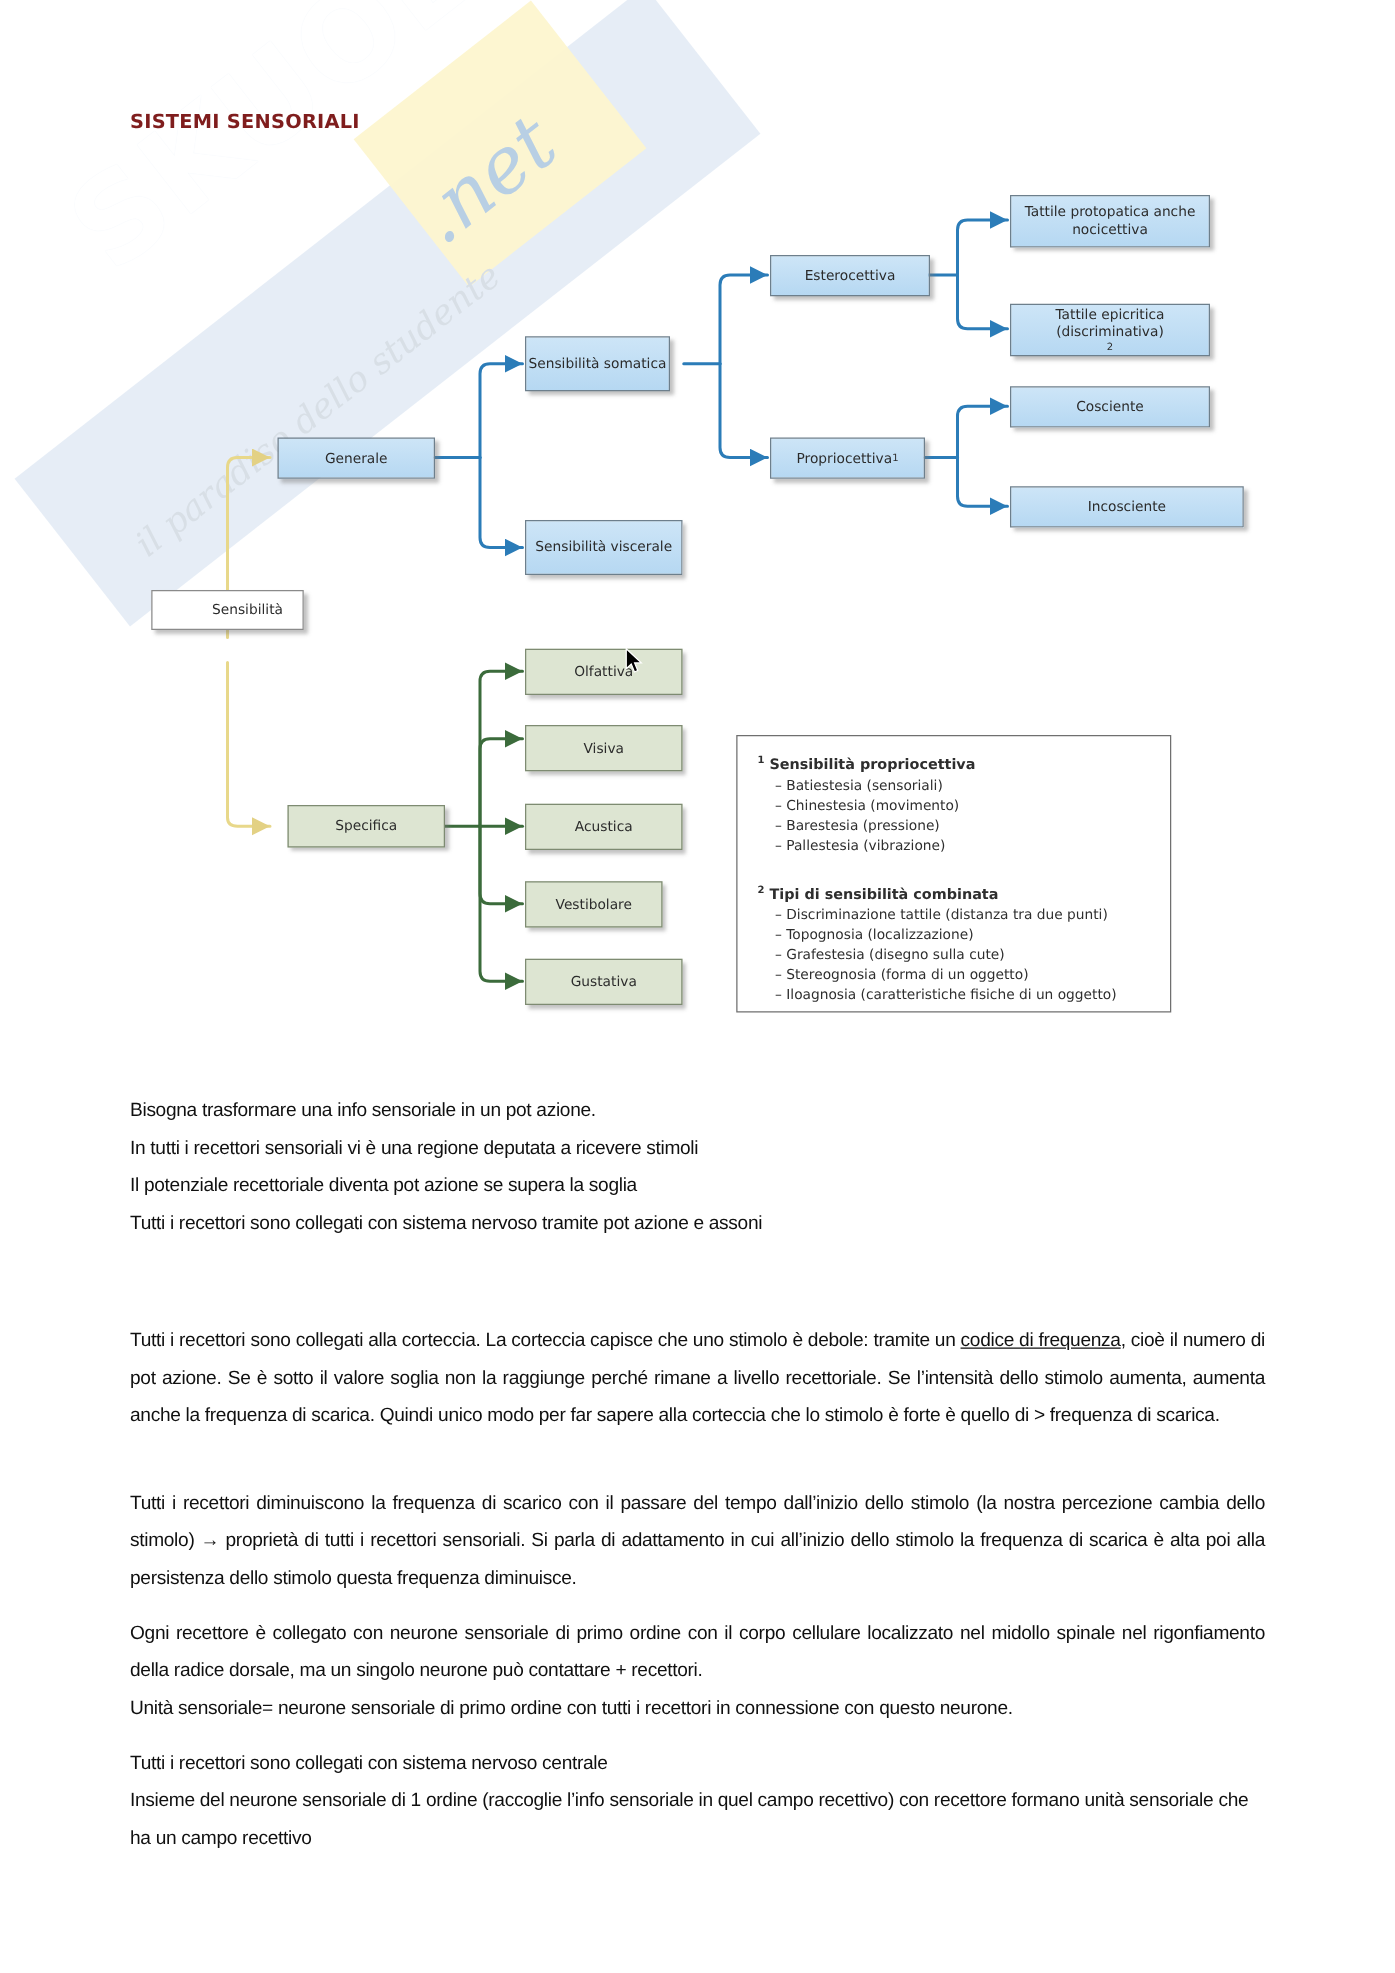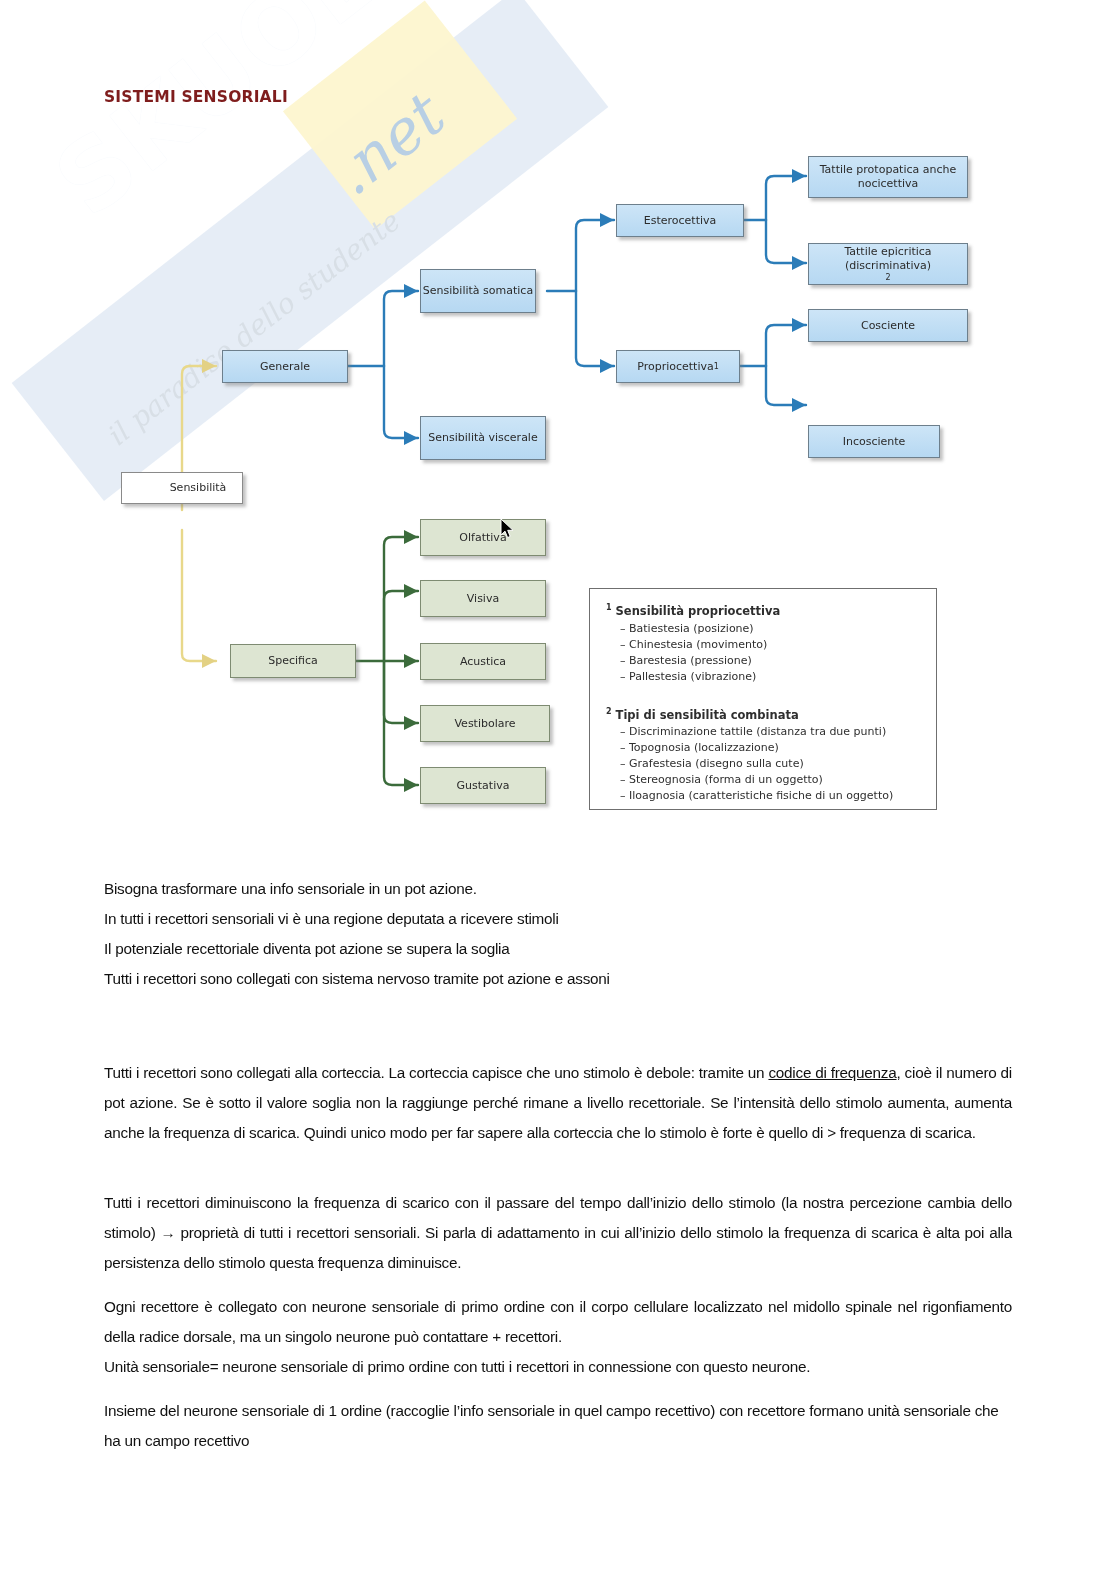"Incosciente" div.node { margin-top: 36px -> none; width: 132px -> 187px }
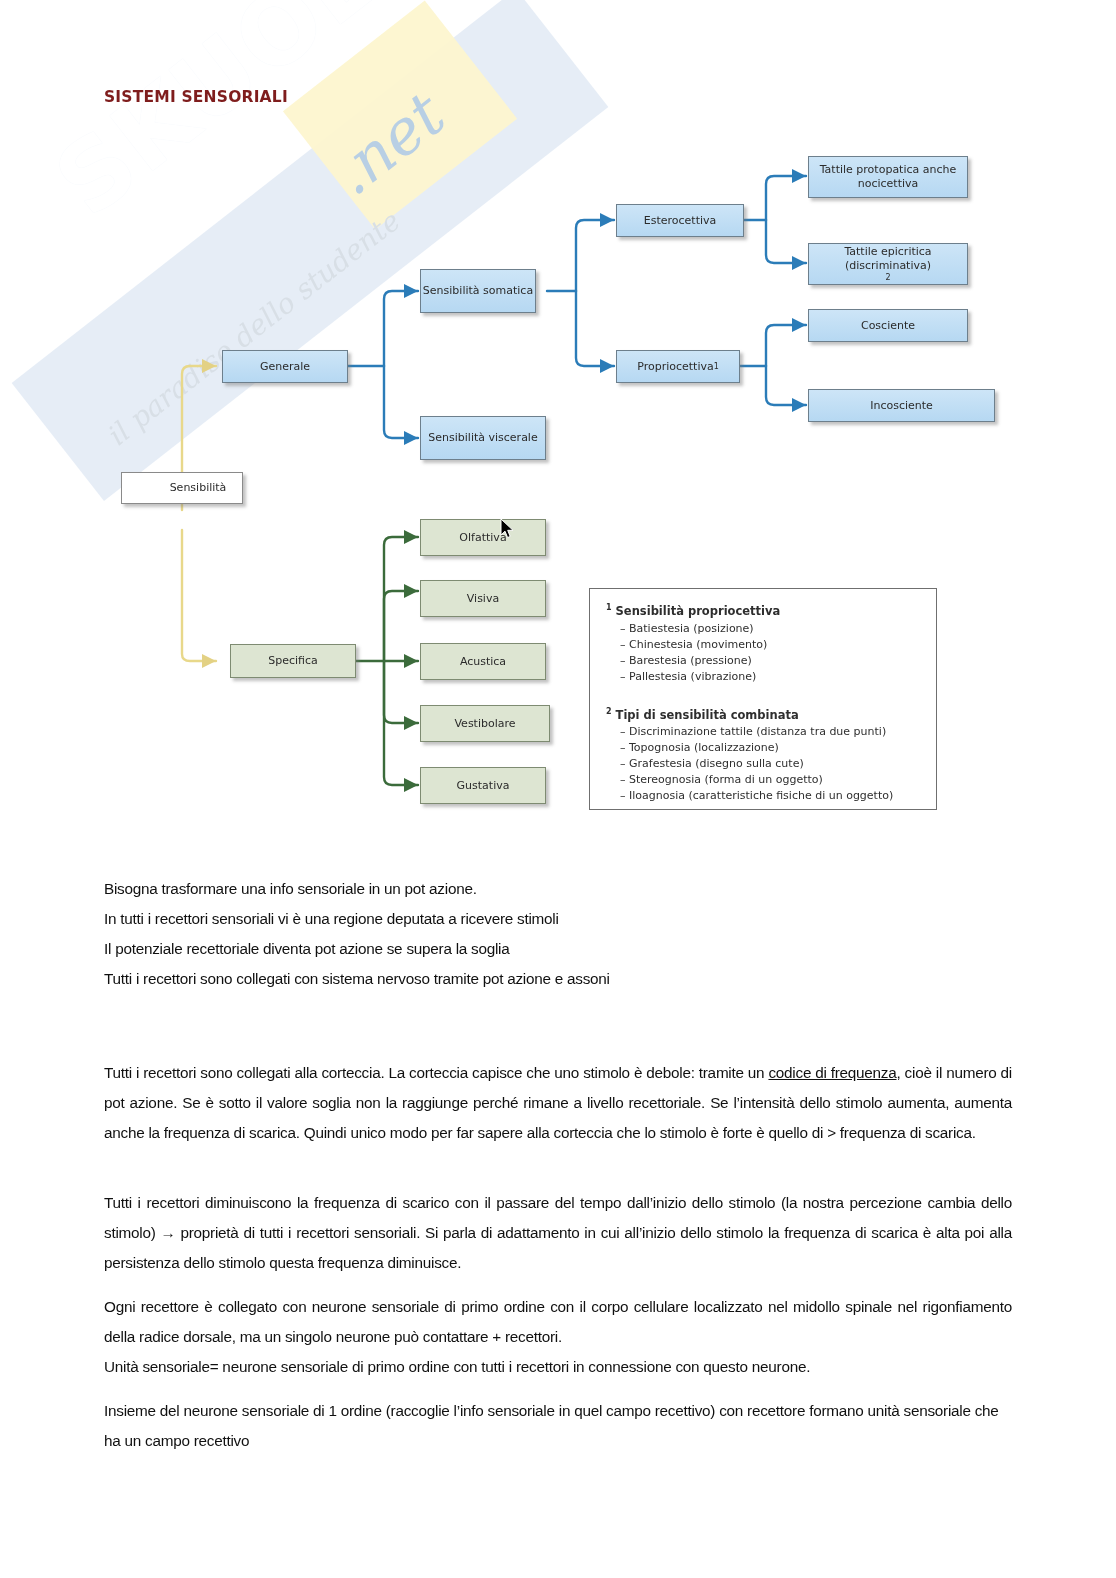"Batiestesia (posizione)" li { text: posizione -> sensoriali }
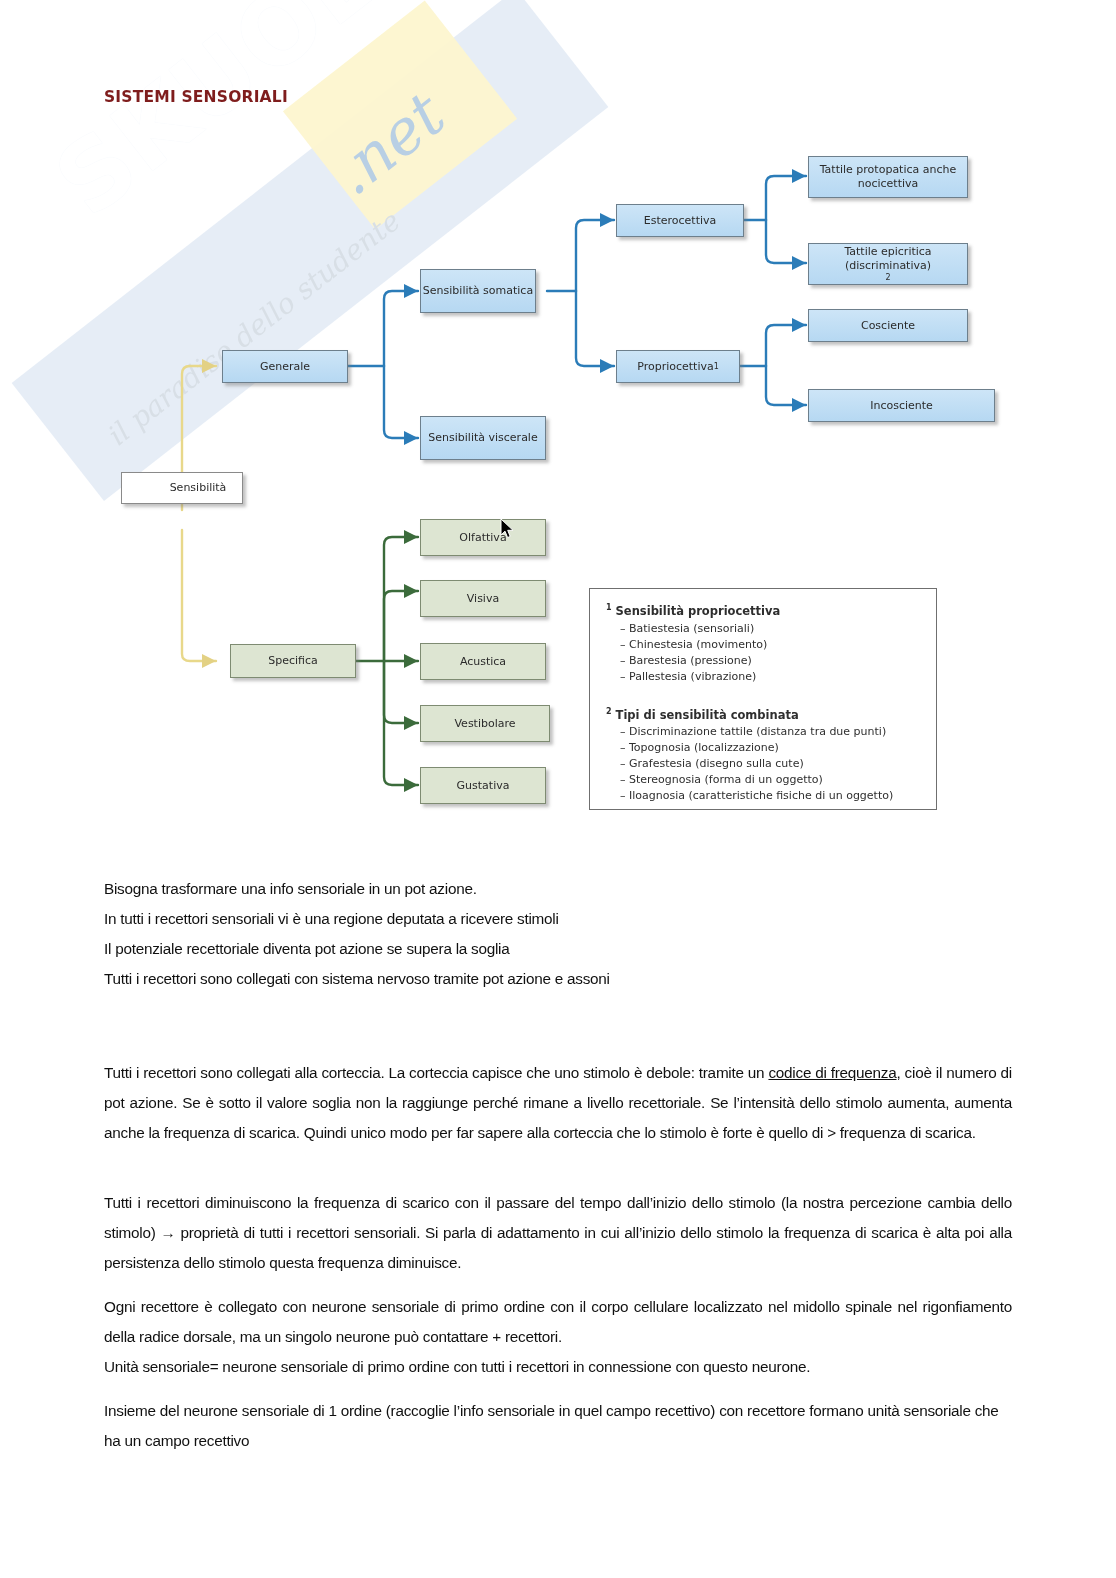"Vestibolare" div.node { width: 130px -> 110px }
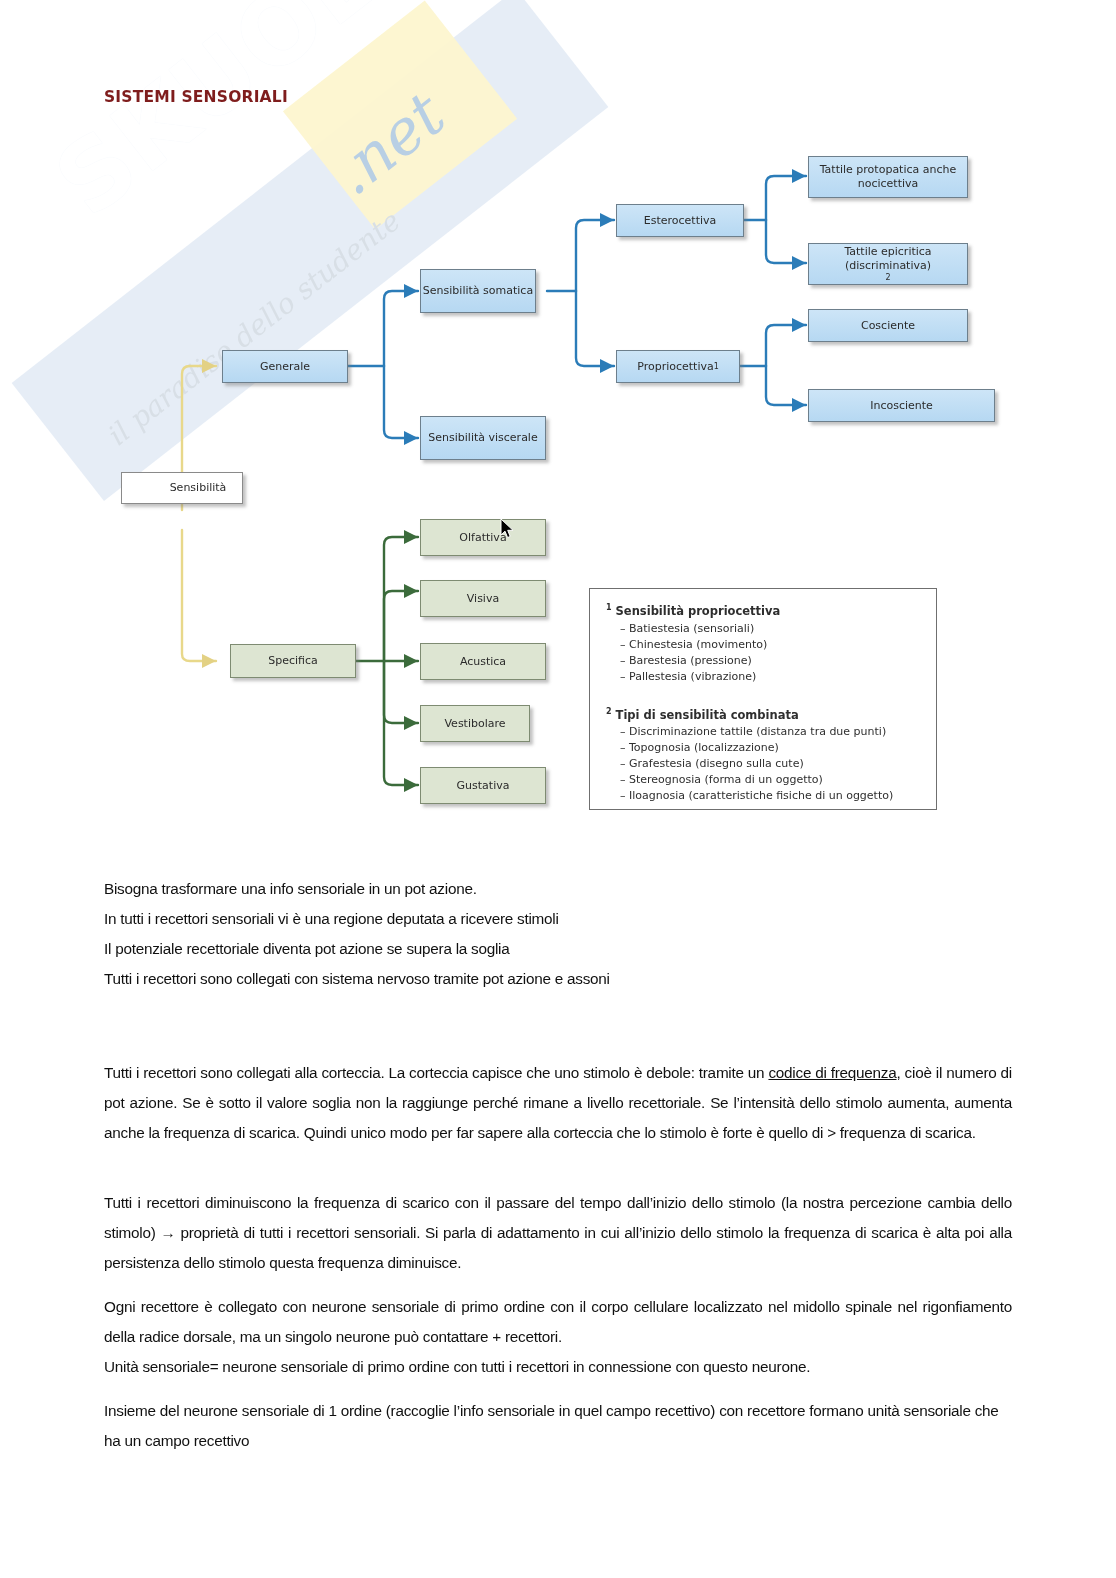"Tutti i recettori sono collegati con sistema nervoso centrale" div { html: none -> <div>Tutti i recettori sono collegati con sistema nervoso centrale</div> }
